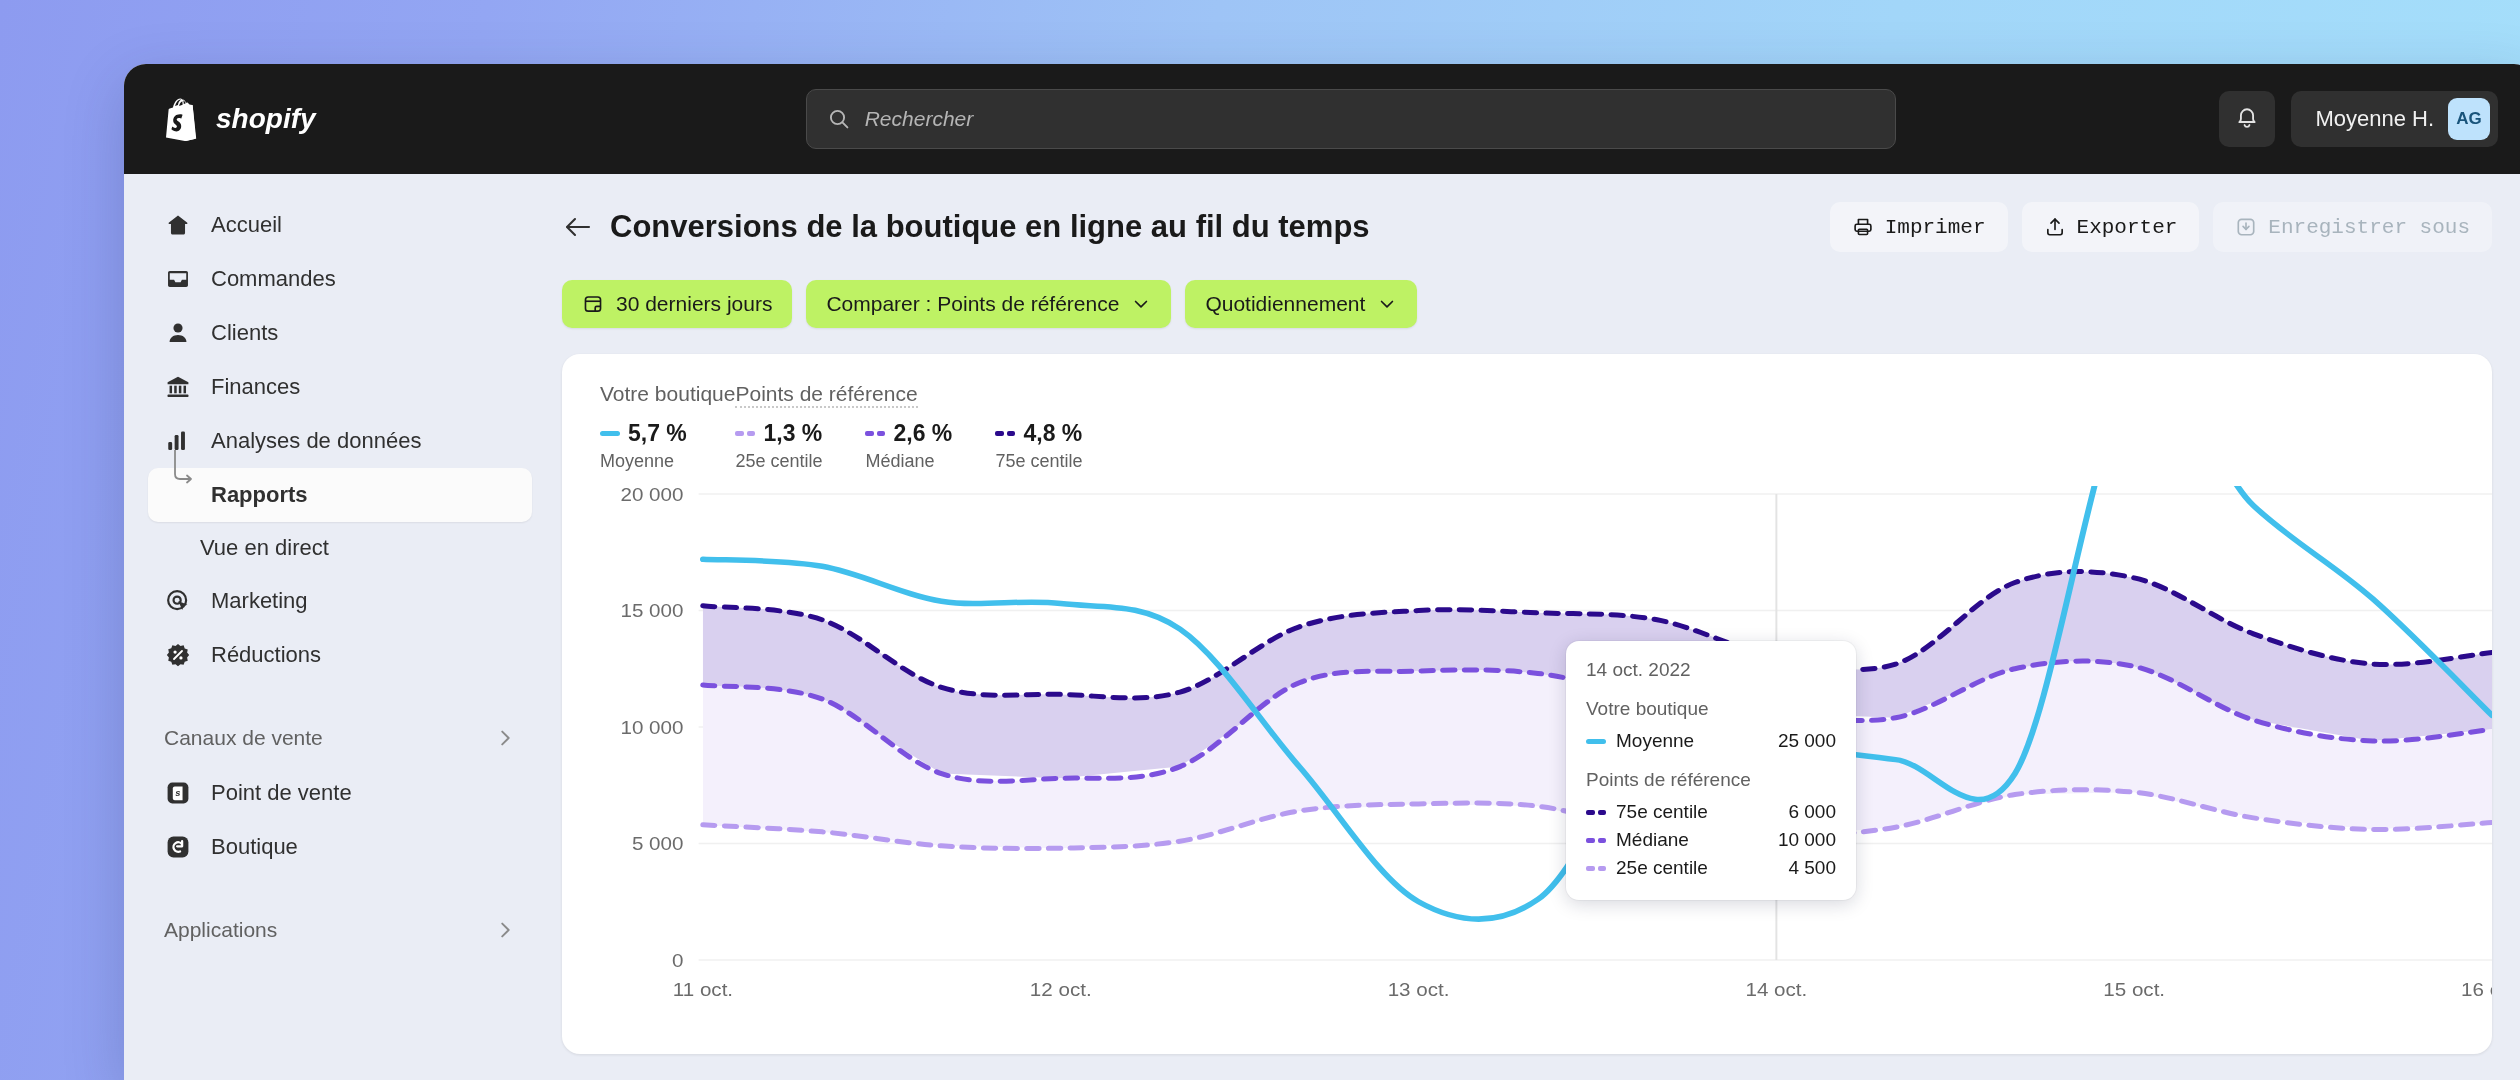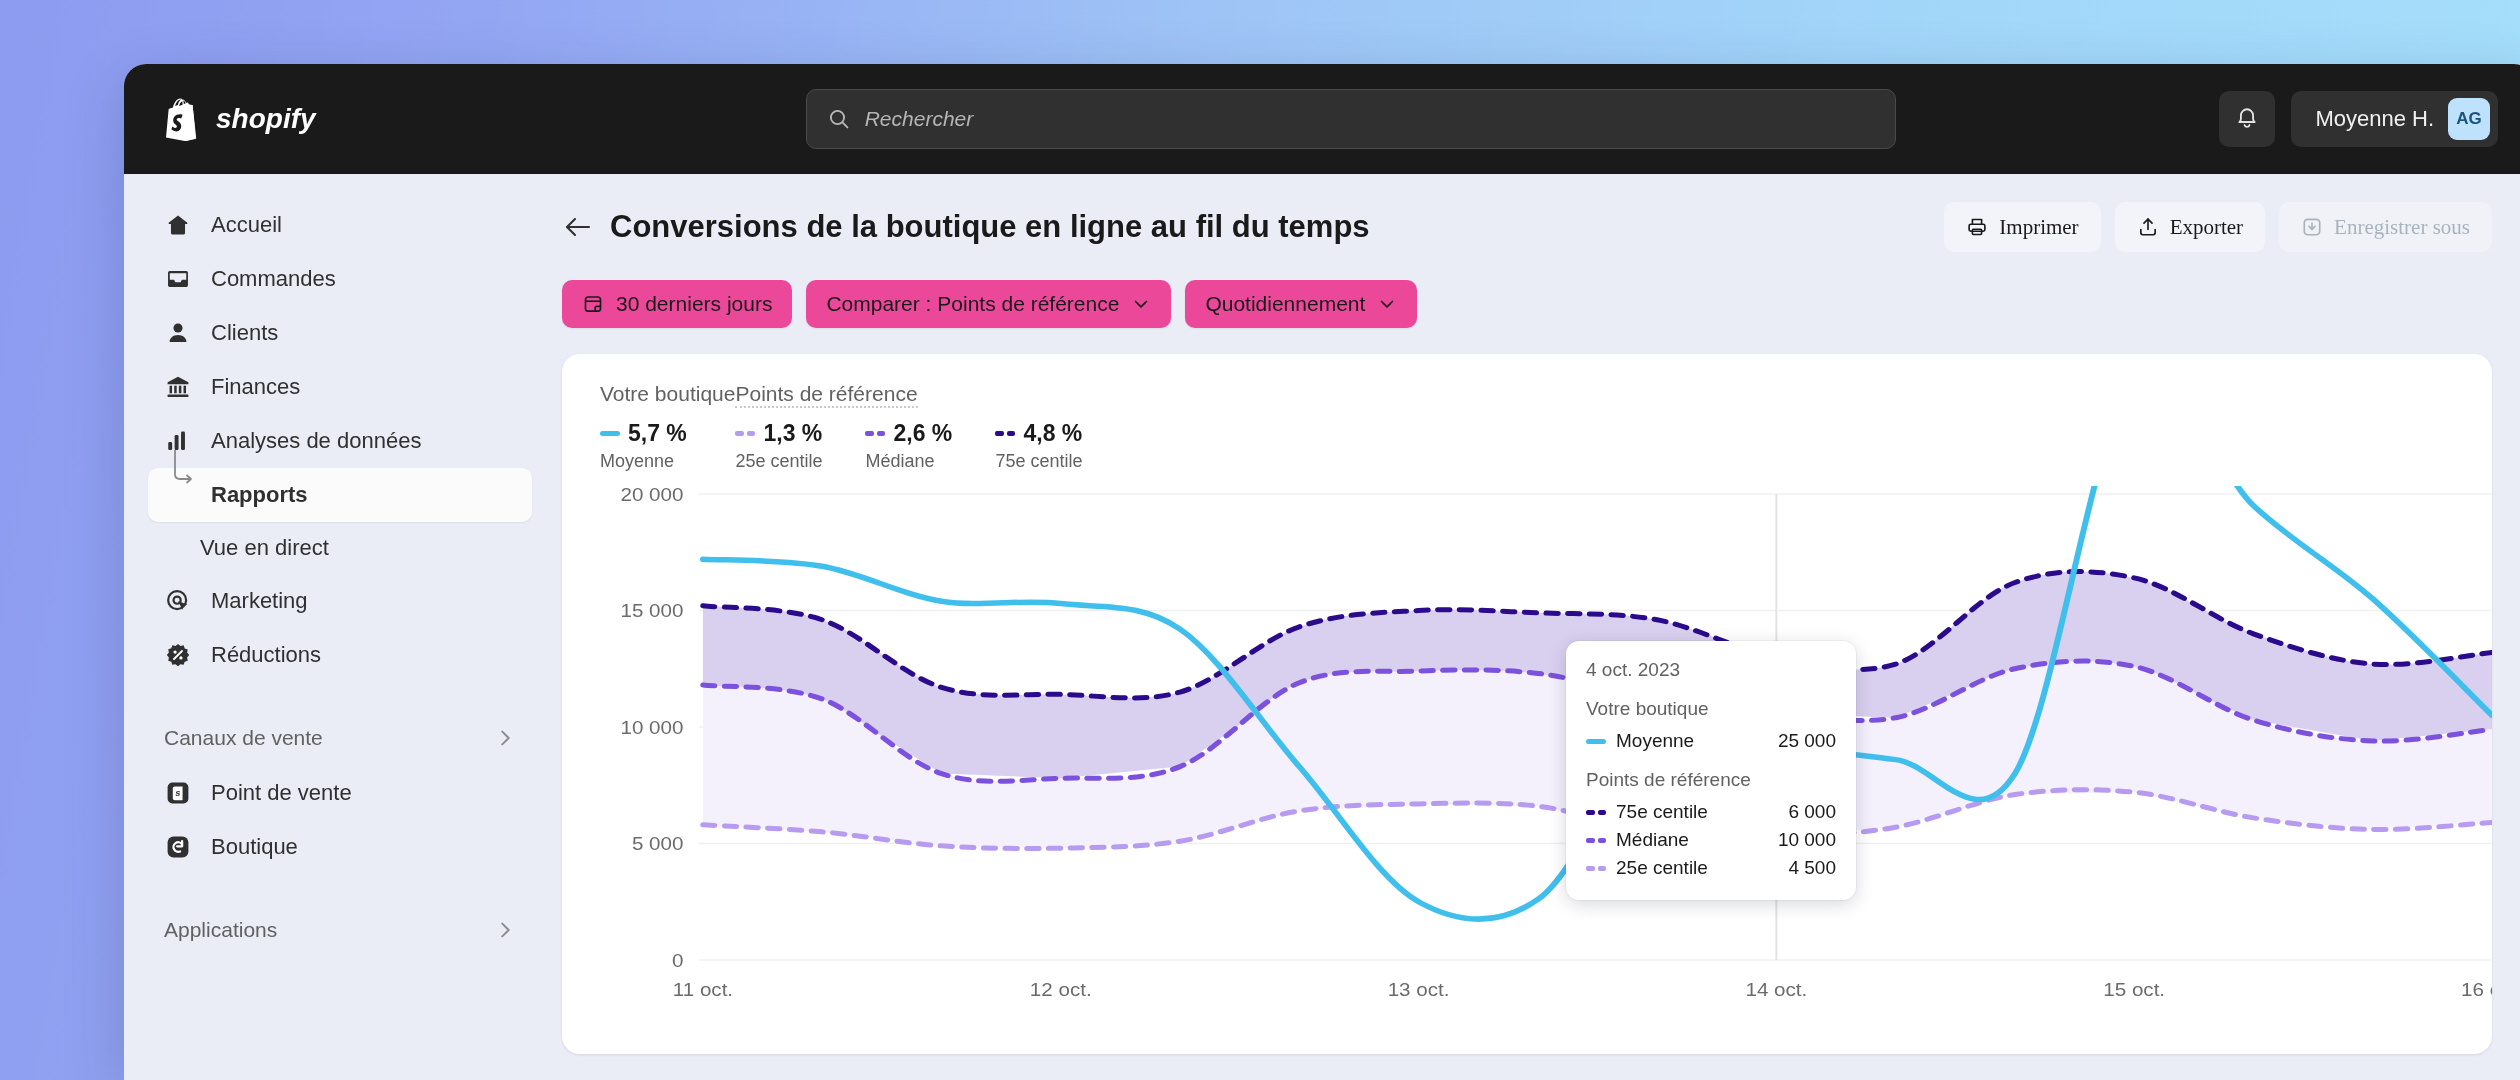"Imprimer" .hbtn { font-family: Liberation Serif, serif -> Liberation Mono, monospace }
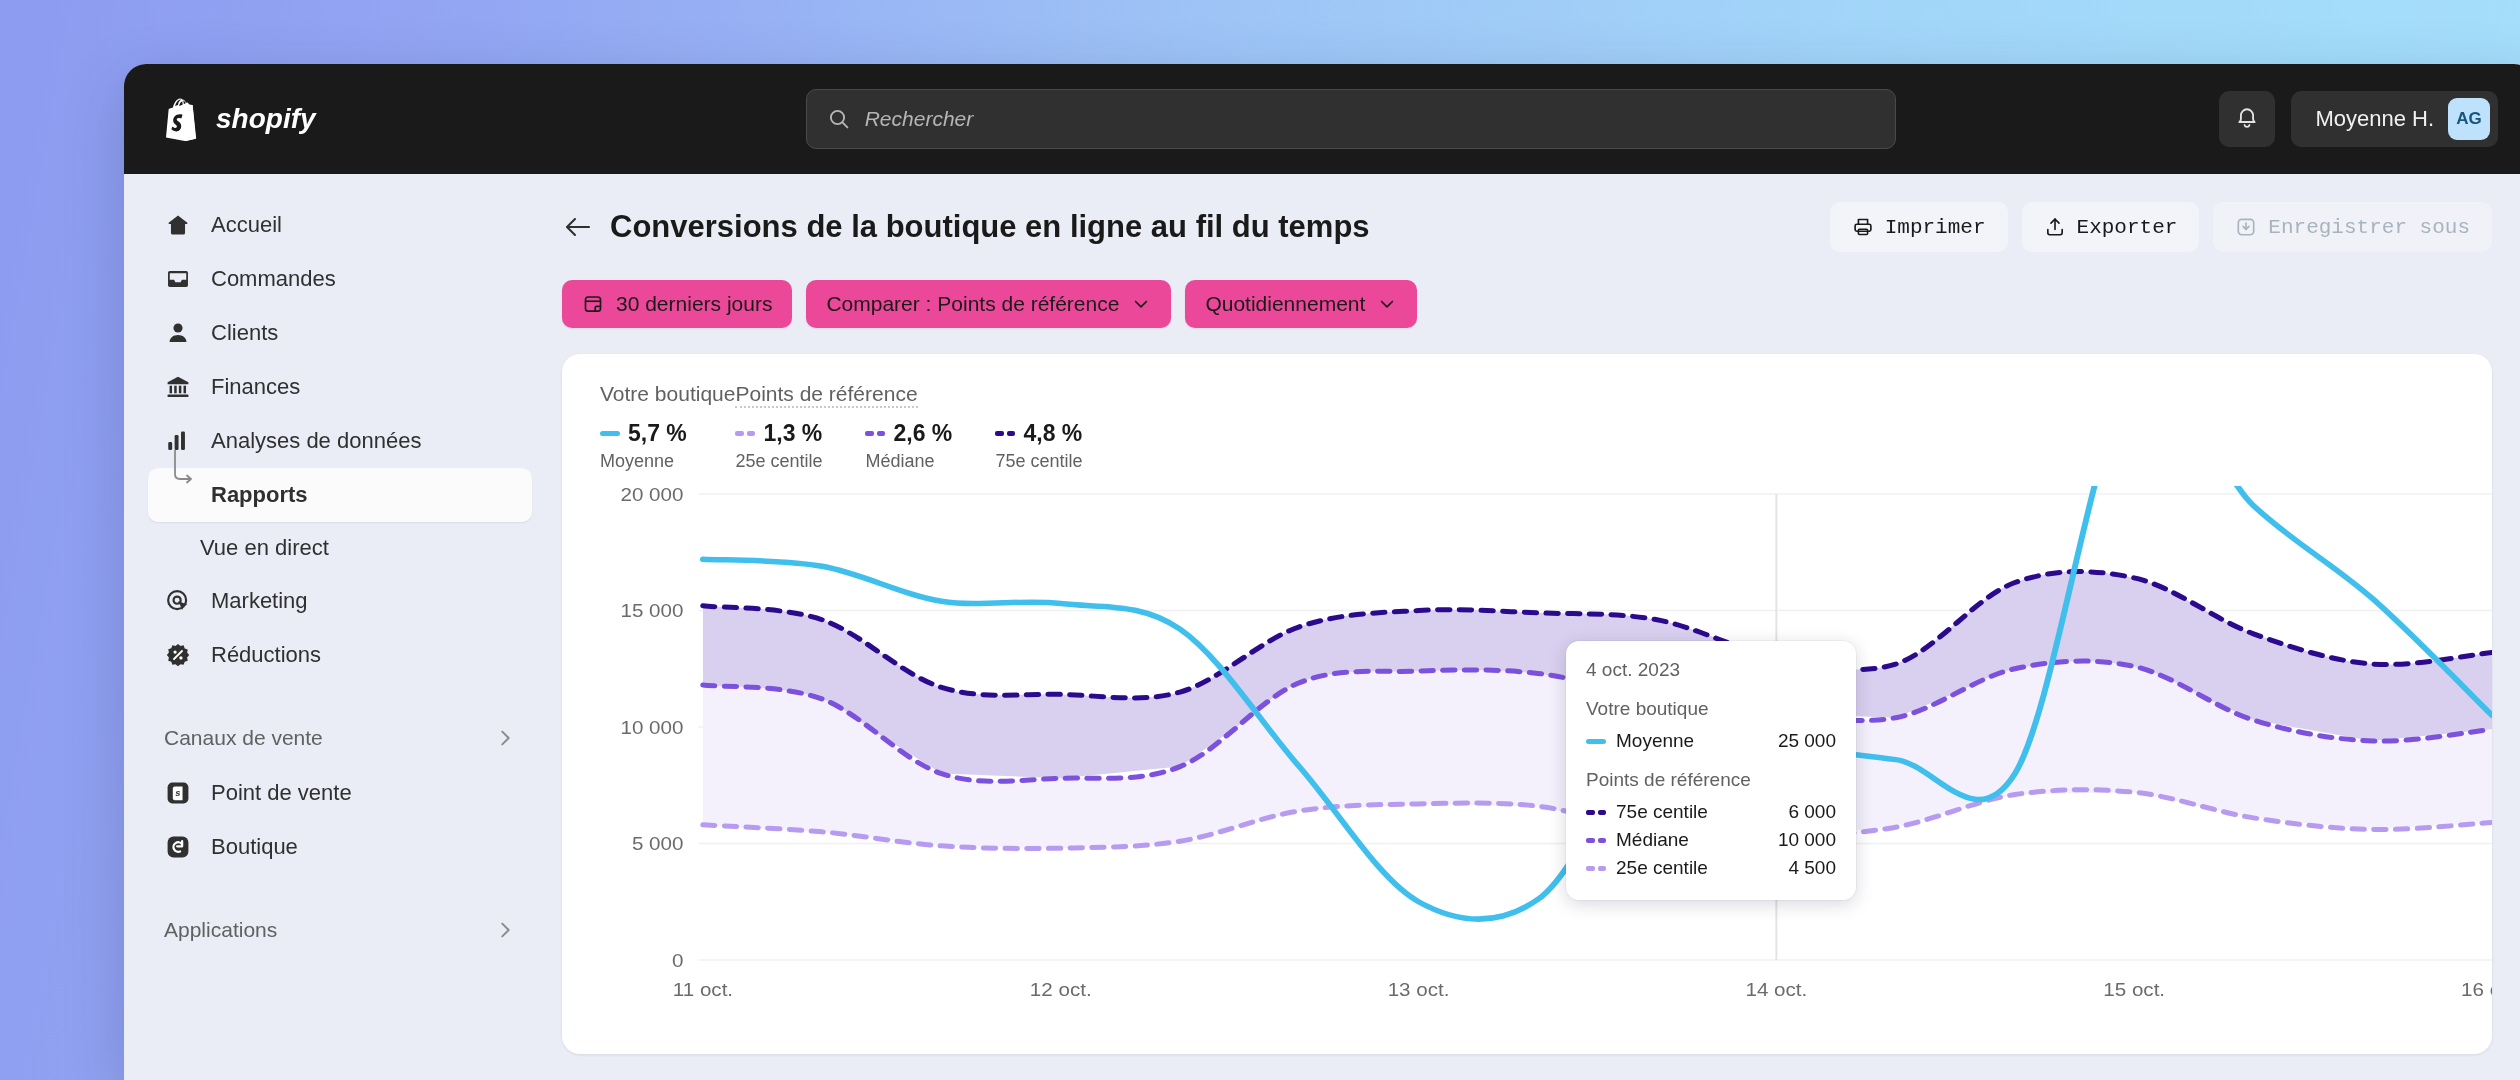"30 derniers jours" .fbtn { background: #ec4899 -> #bef264 }
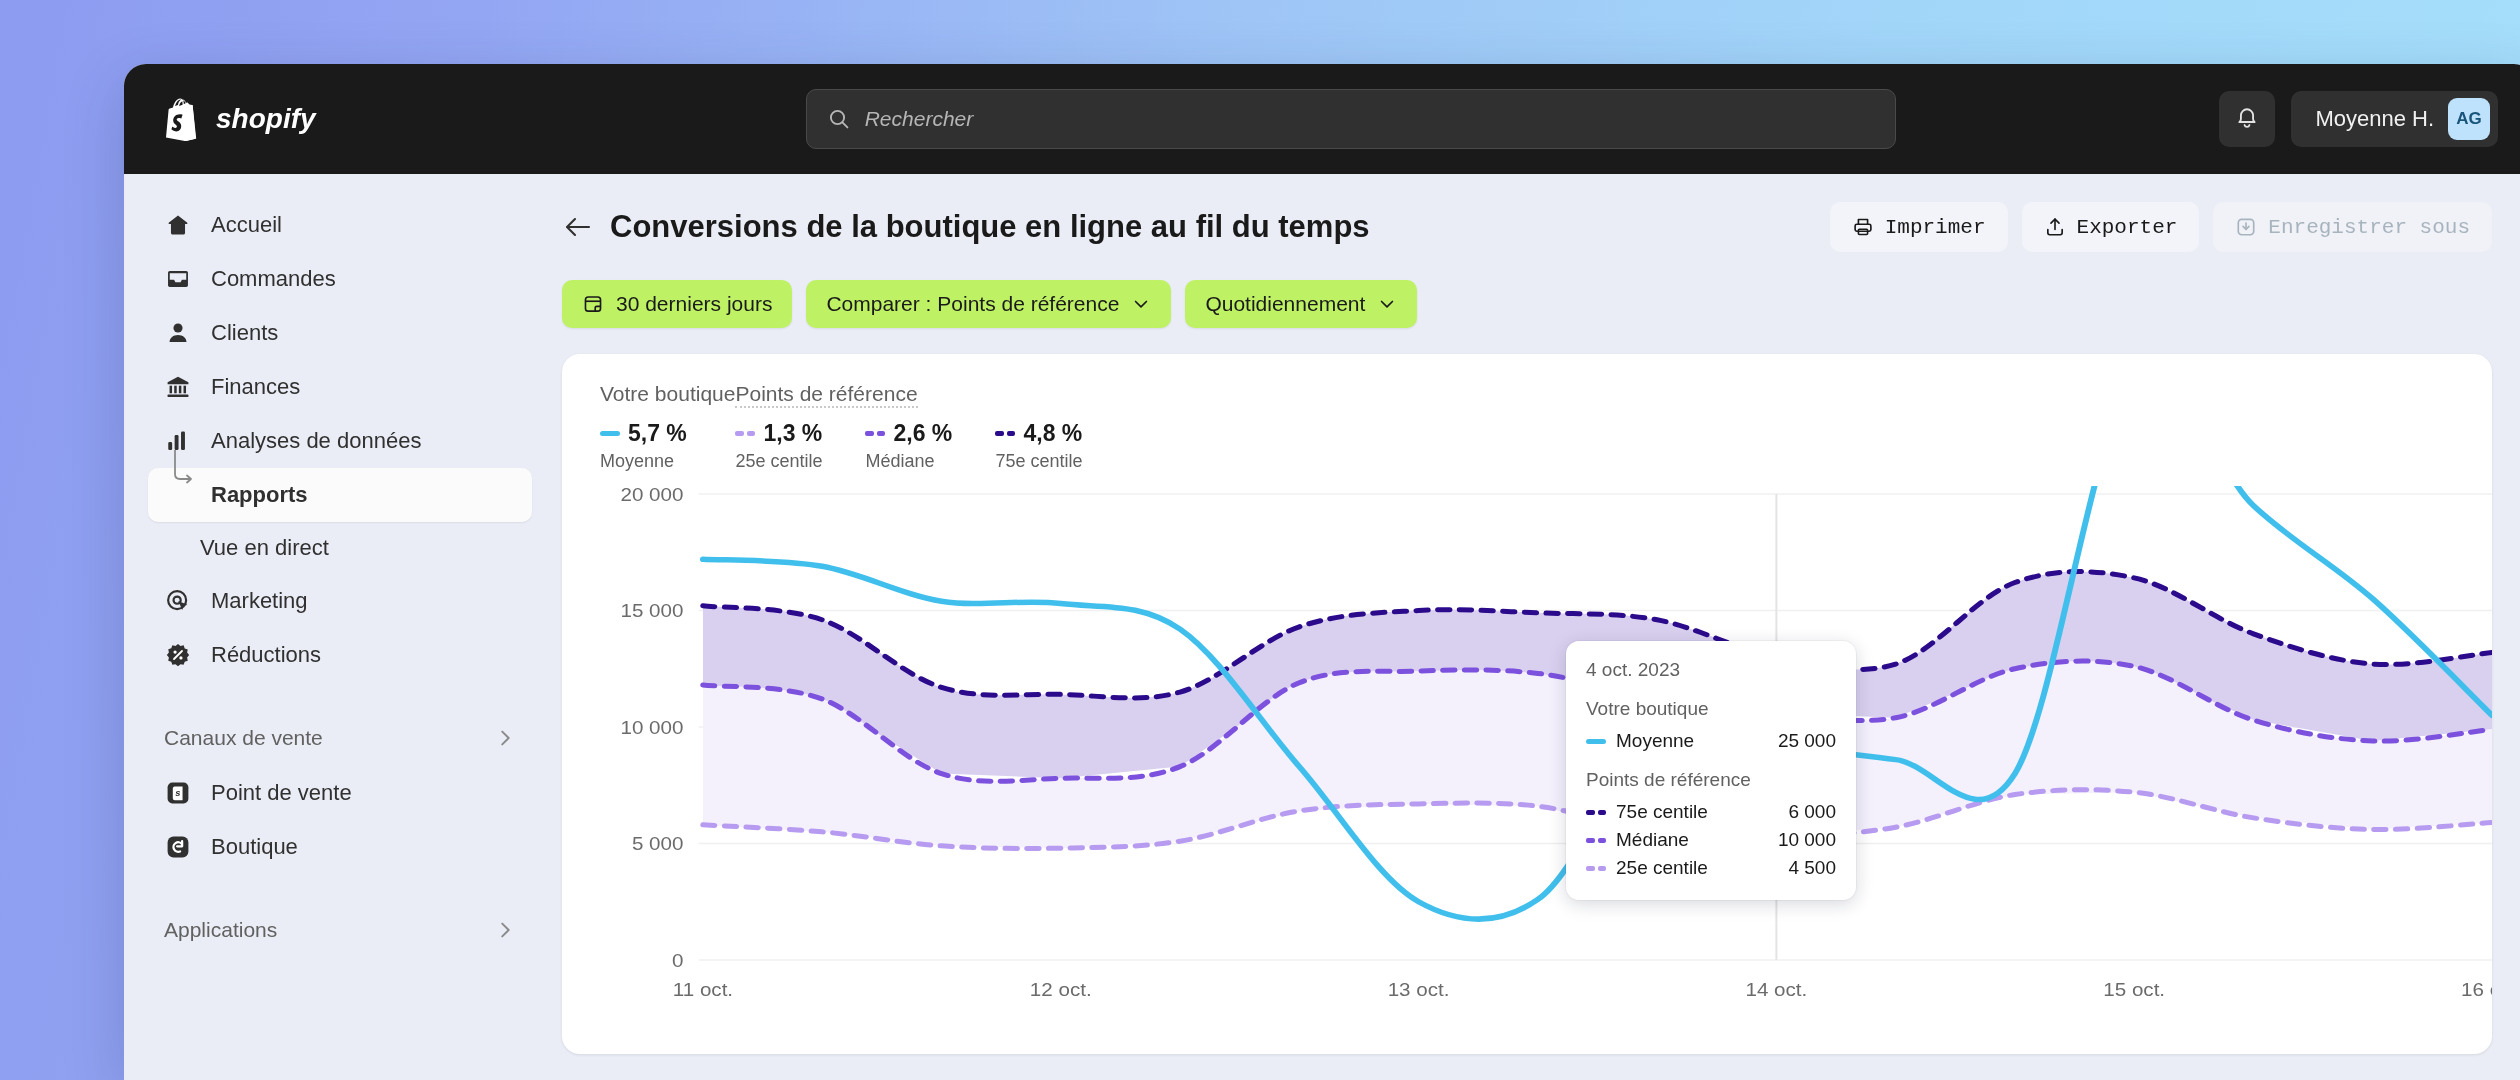"4 oct. 2023" div.tt-date { text: 4 oct. 2023 -> 14 oct. 2022 }
